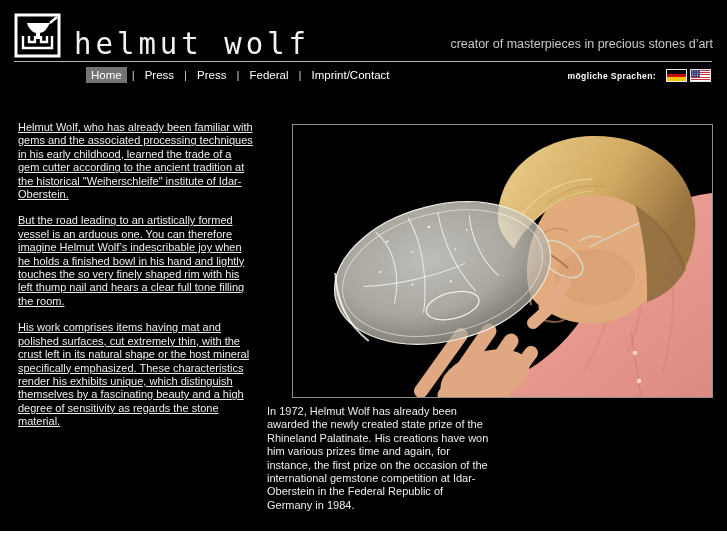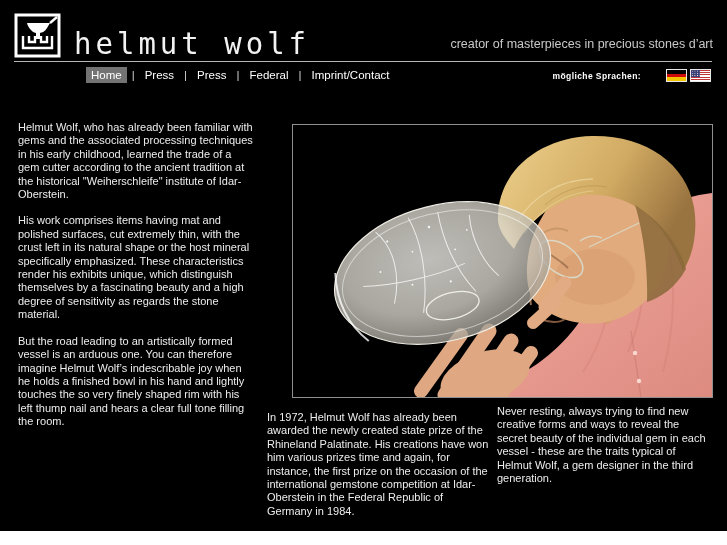"mögliche Sprachen:" .languages-label { margin-right: 22px -> 7px }
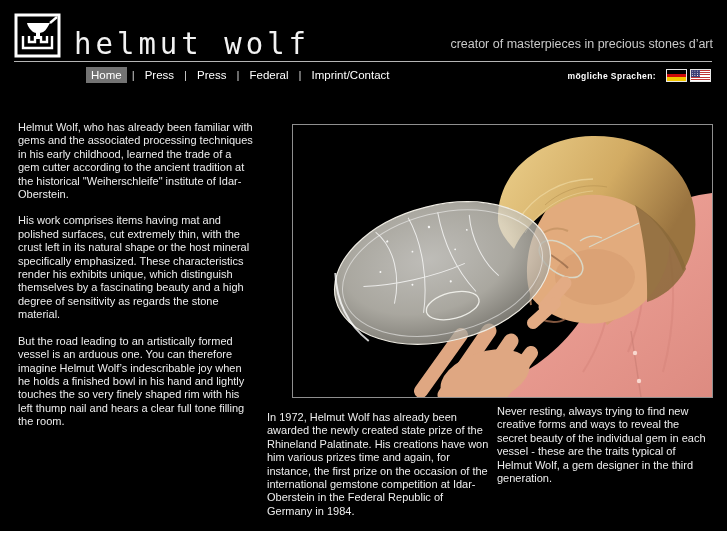"Helmut Wolf, who has already" .col-left { text-decoration: none -> underline }
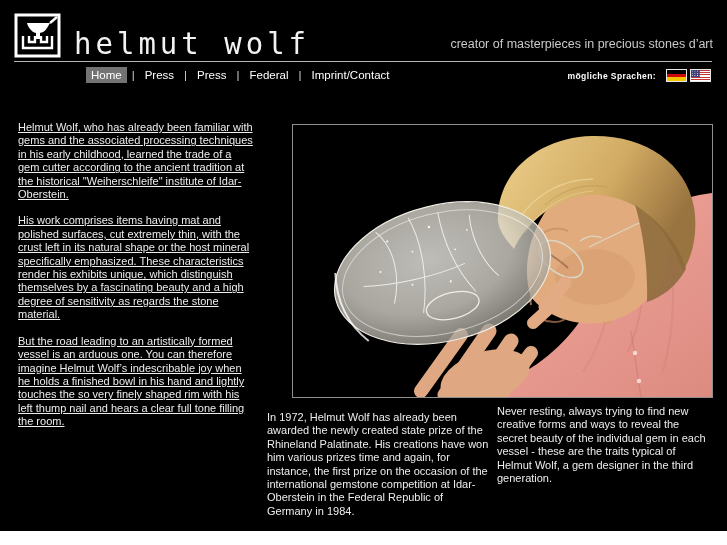"His work comprises items having" p { order: before "But the road leading to" -> after "But the road leading to" }
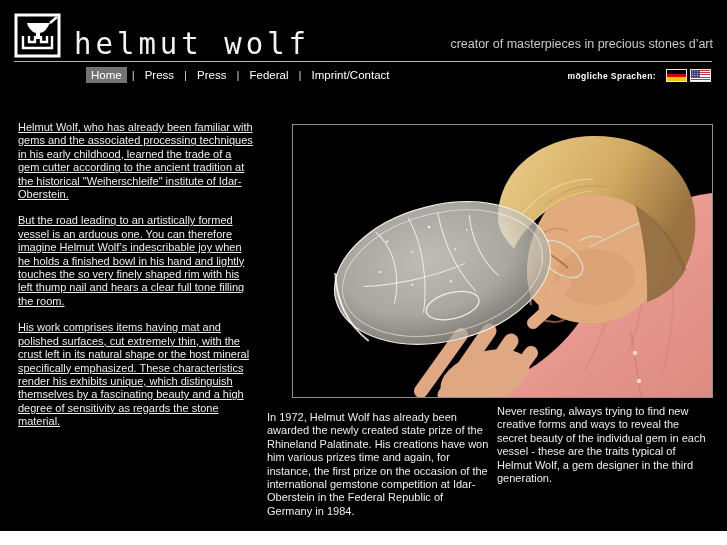"In 1972, Helmut Wolf has" .col-mid { margin-top: 6px -> none }
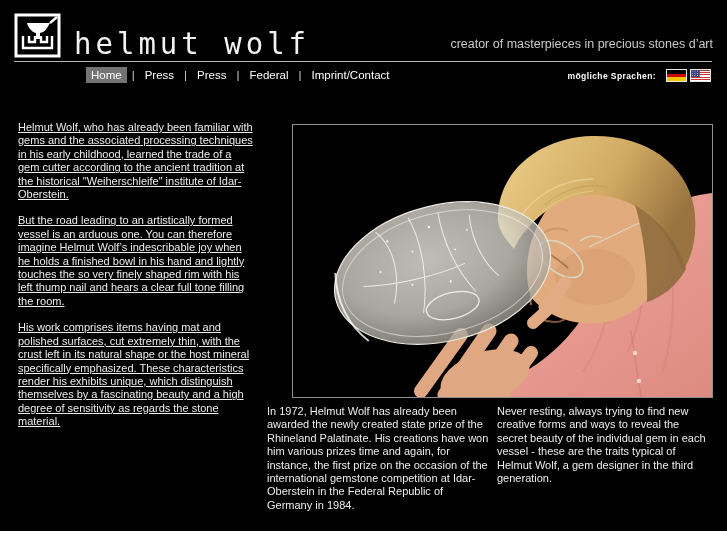"Never resting, always trying to" div.col-right { html: <div> <p>Never resting, always trying to find new creative forms and ways to reveal the secret beauty of the individual gem in each vessel - these are the traits typical of Helmut Wolf, a gem designer in the third generation.</p> </div> -> none }
